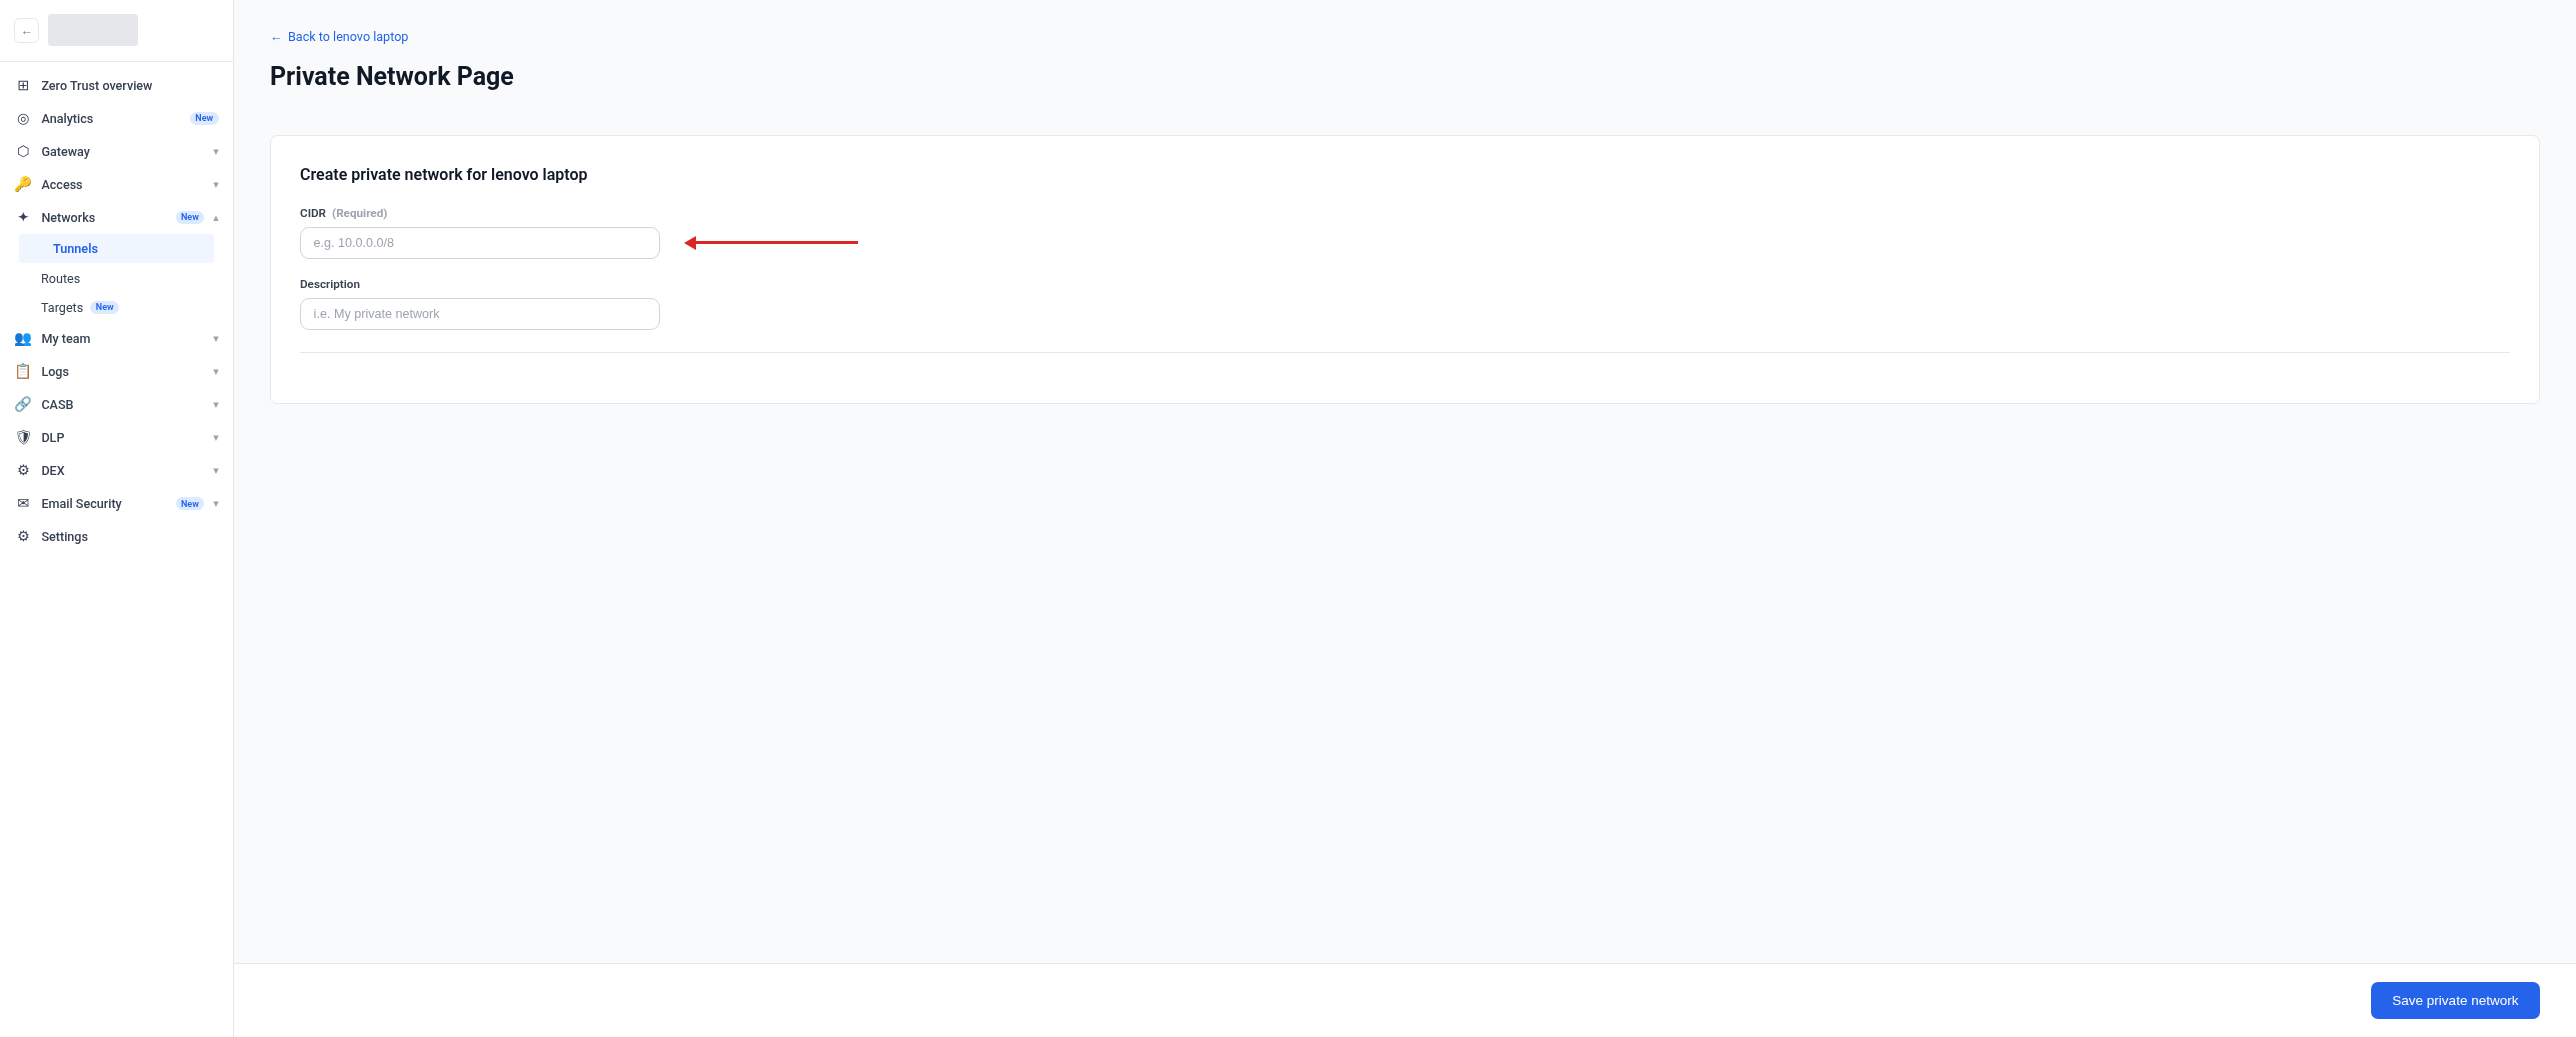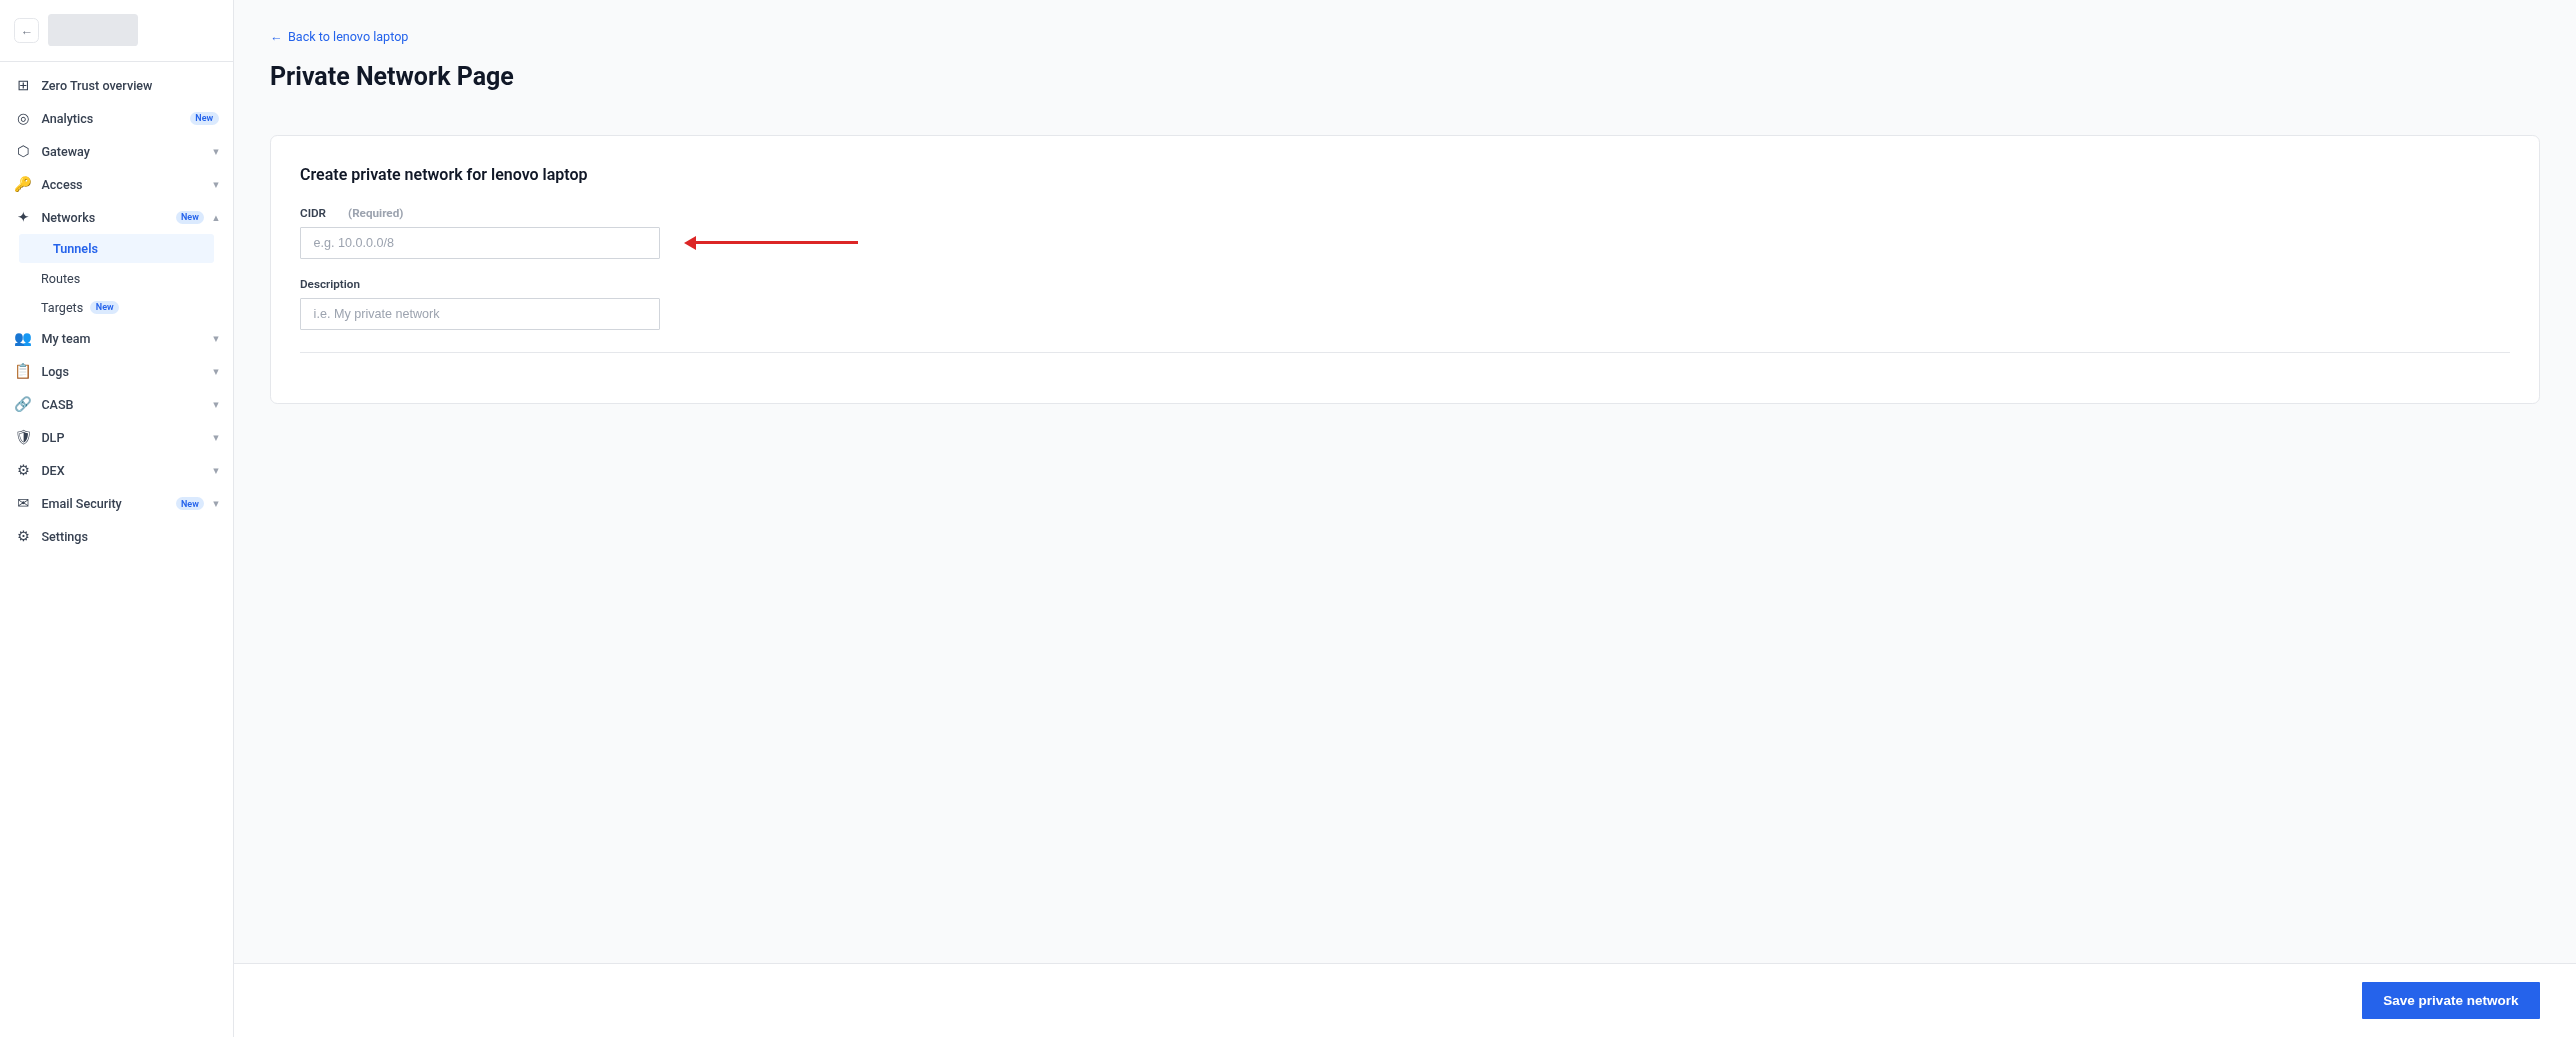"CIDR" .form-label { gap: 22px -> 6px }
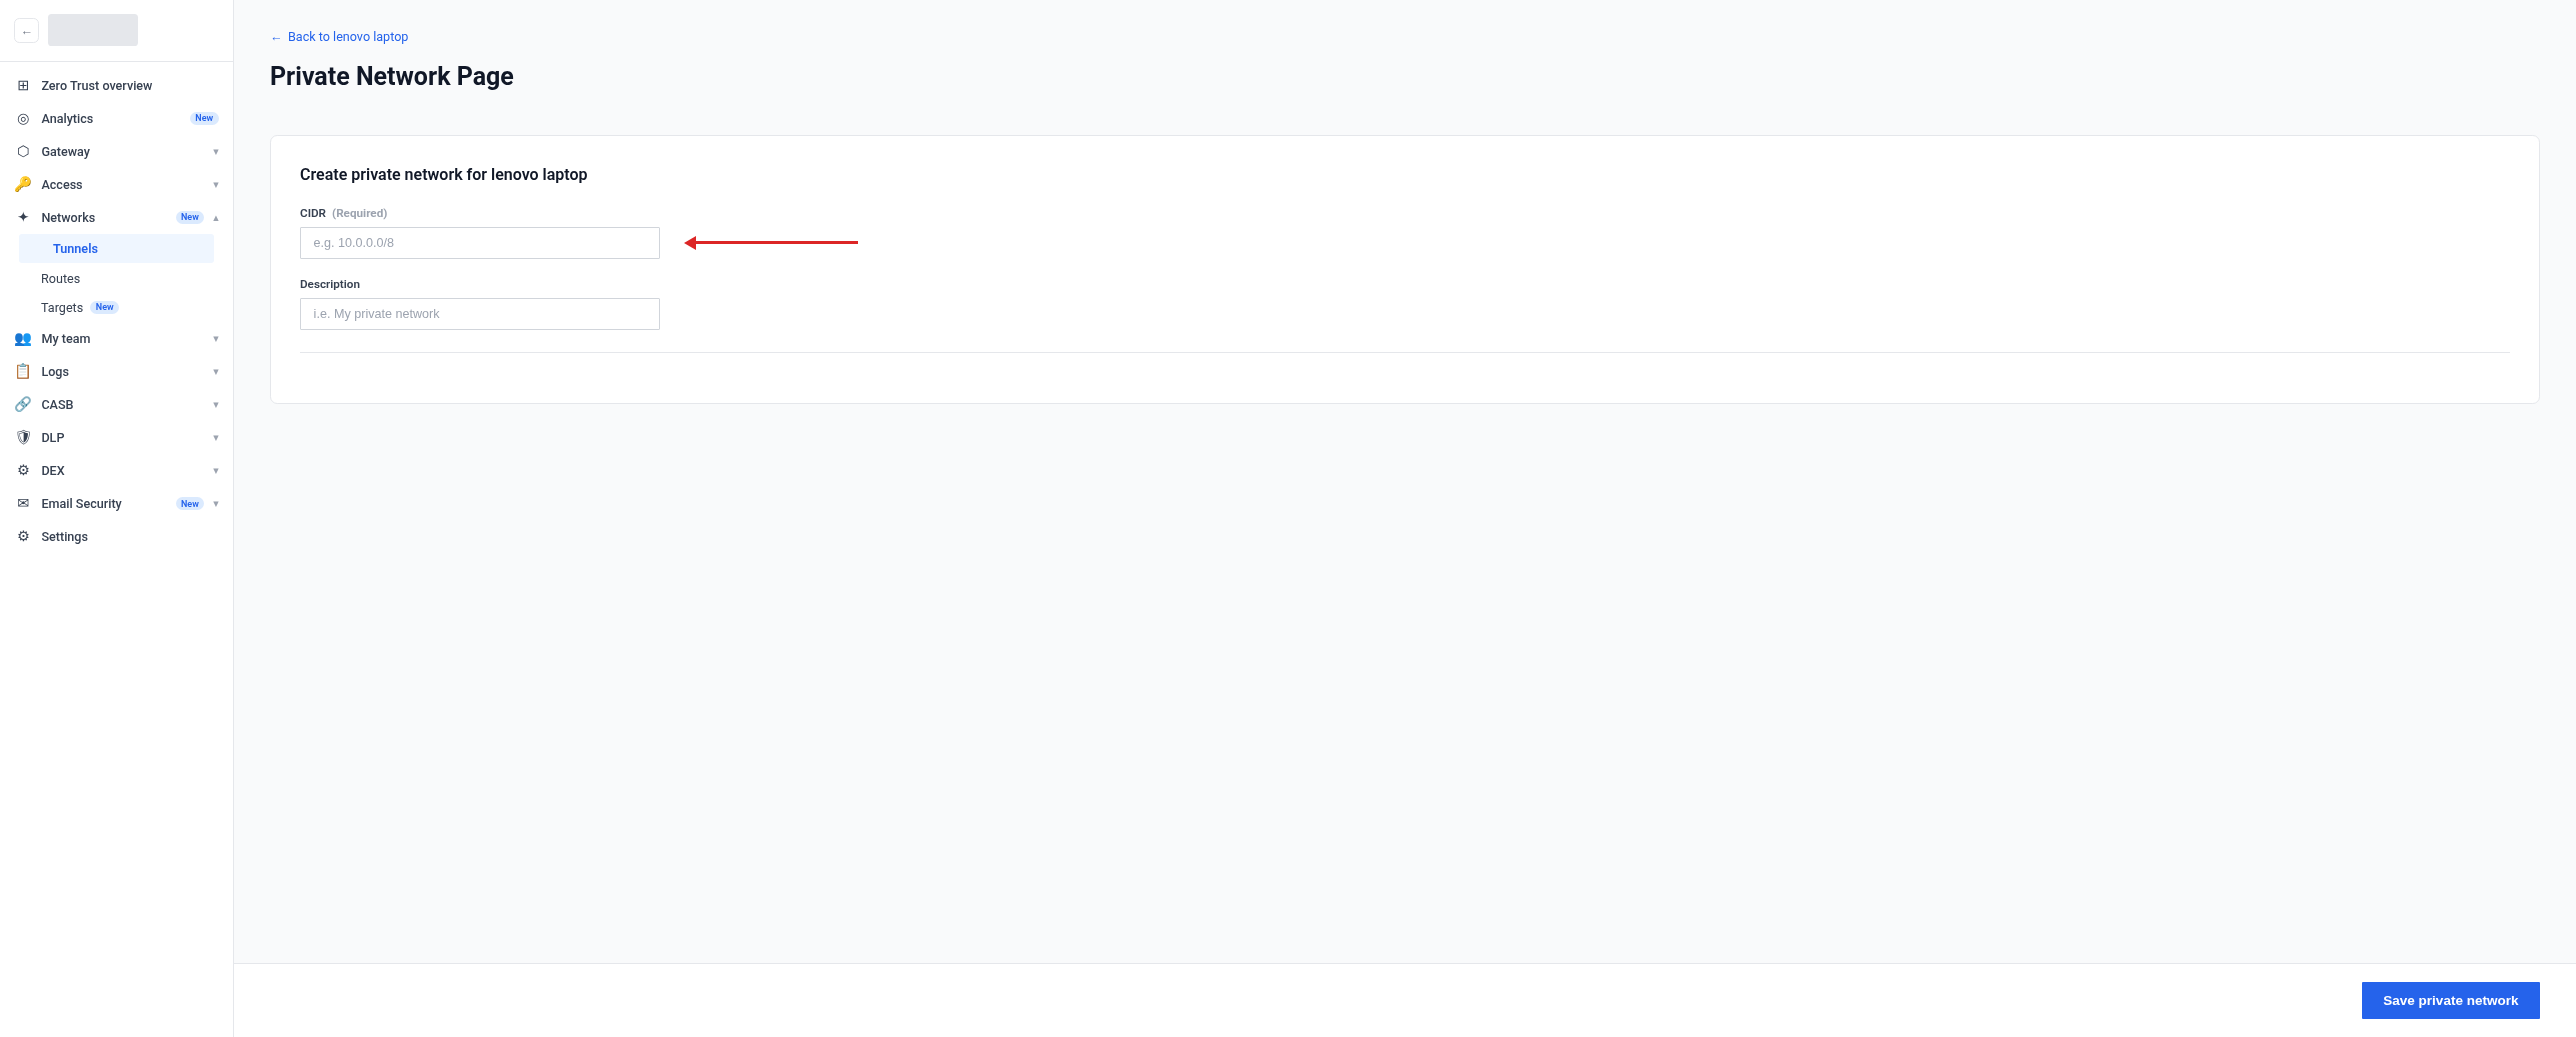"e.g. 10.0.0.0/8" .form-input { border-radius: 1px -> 9px }
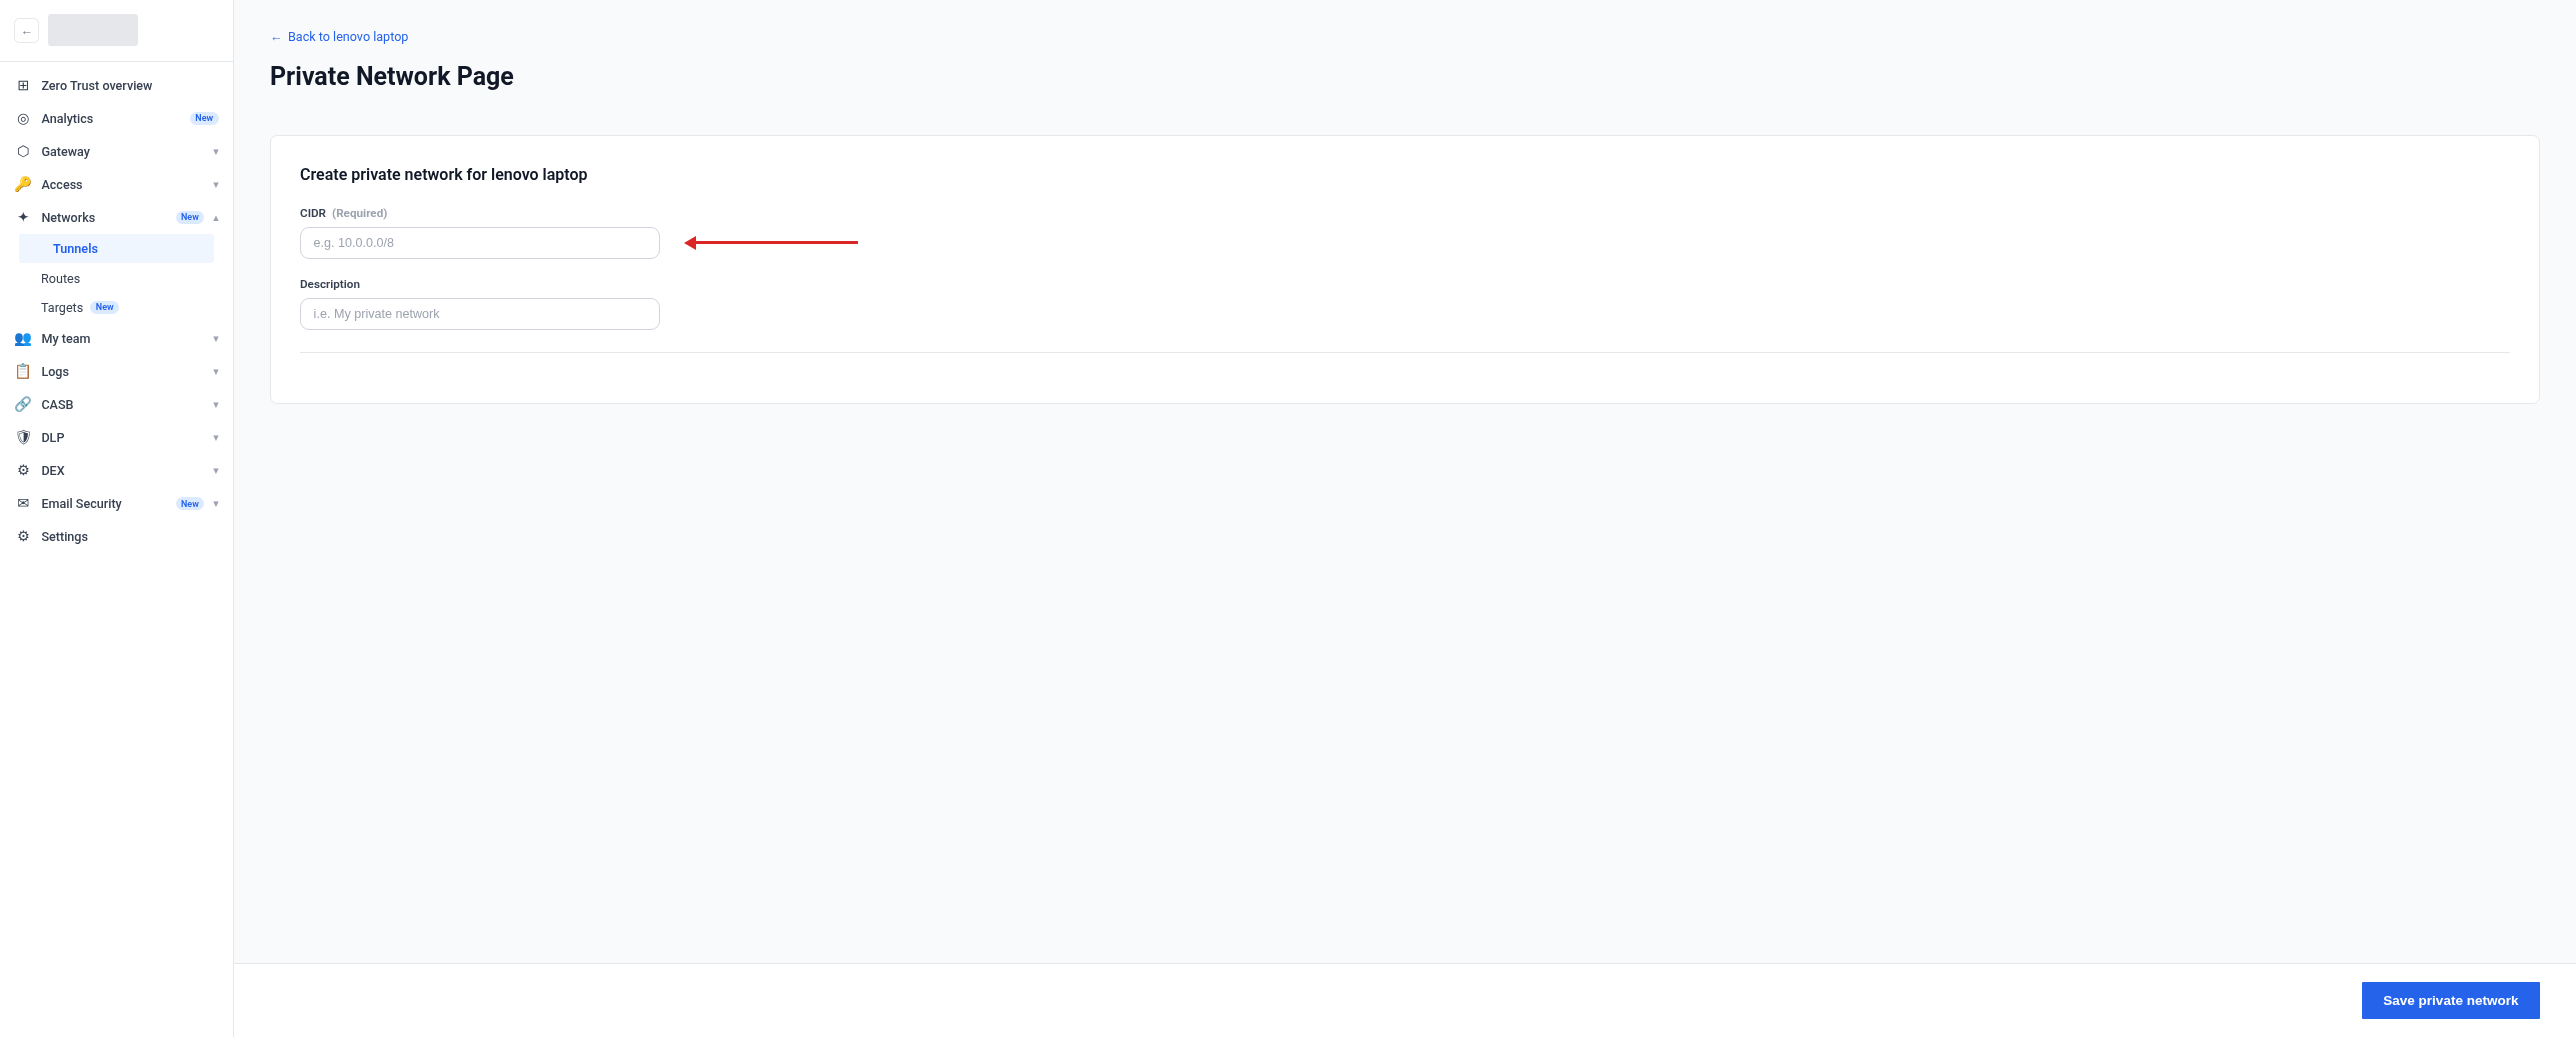"Save private network" .btn-primary { border-radius: 1px -> 7px; font-weight: 700 -> 400 }
